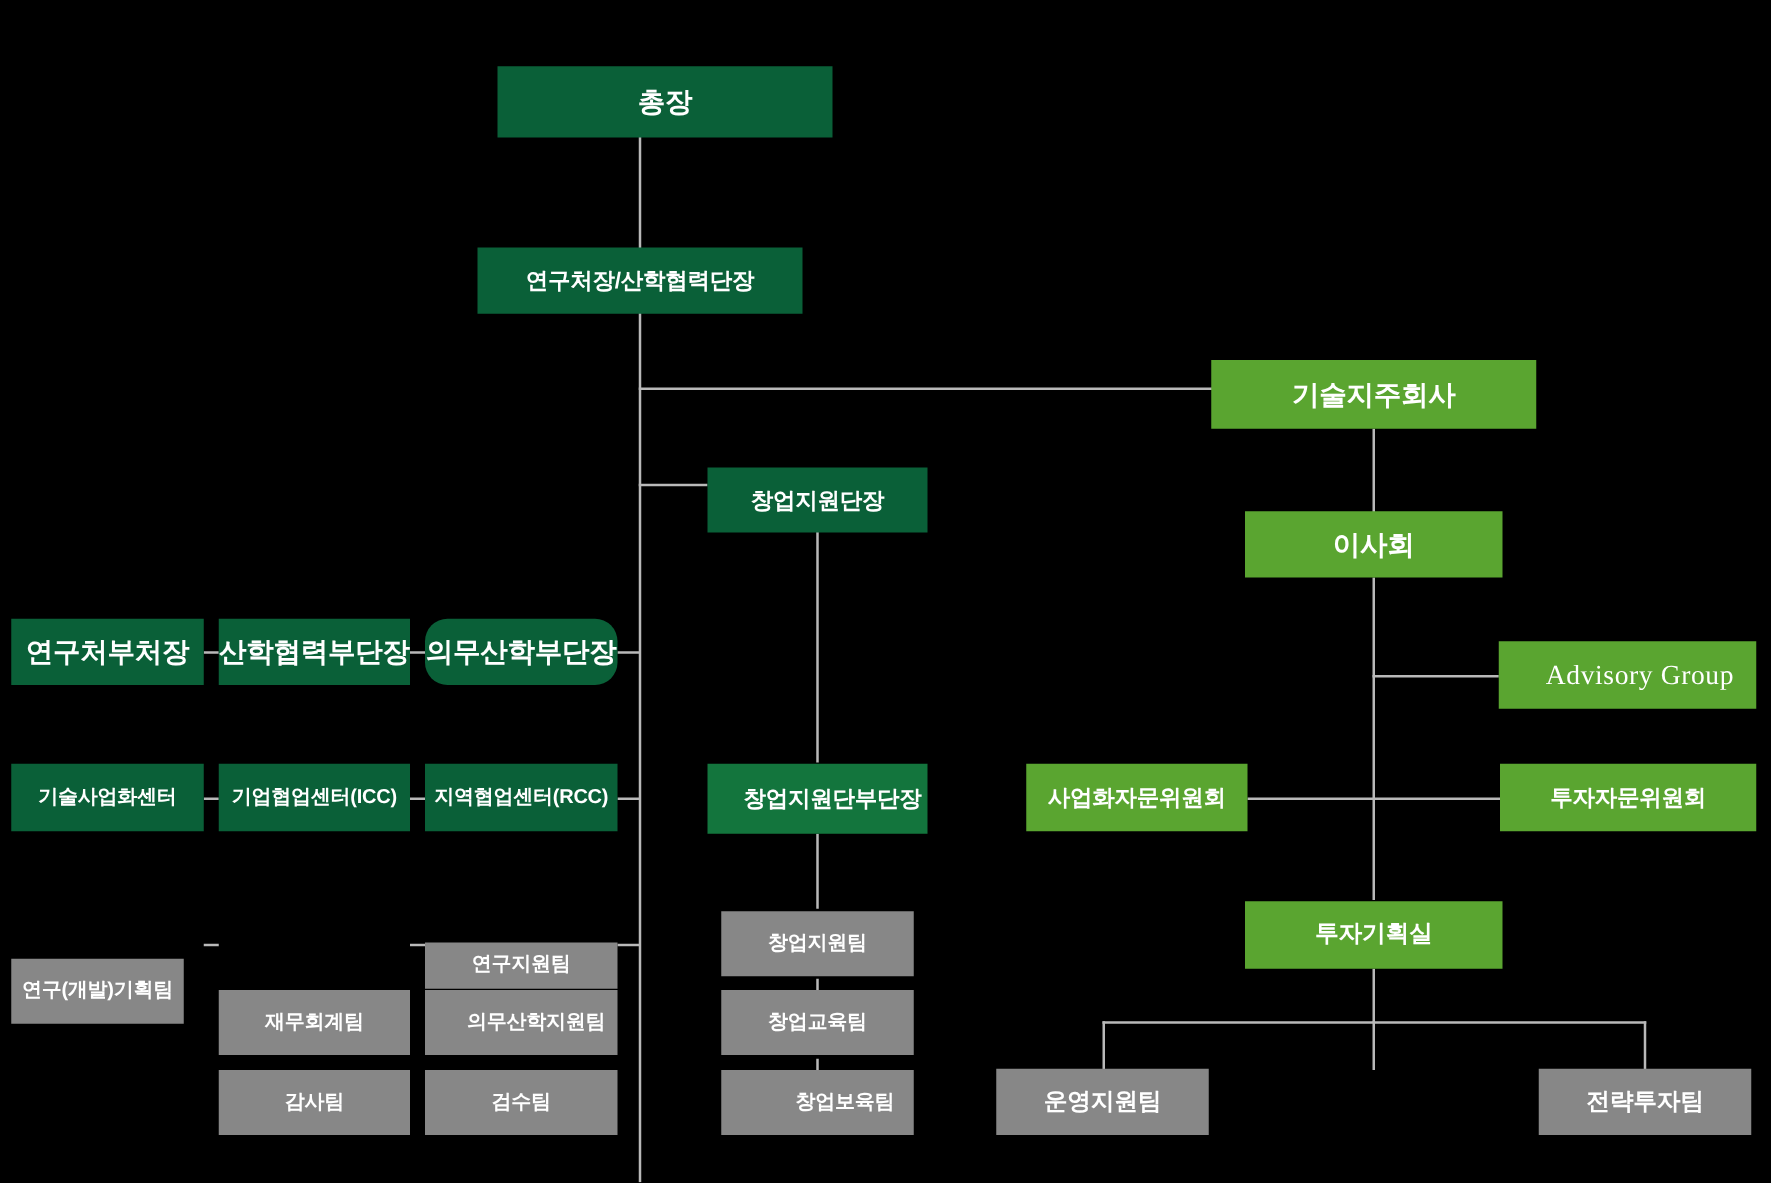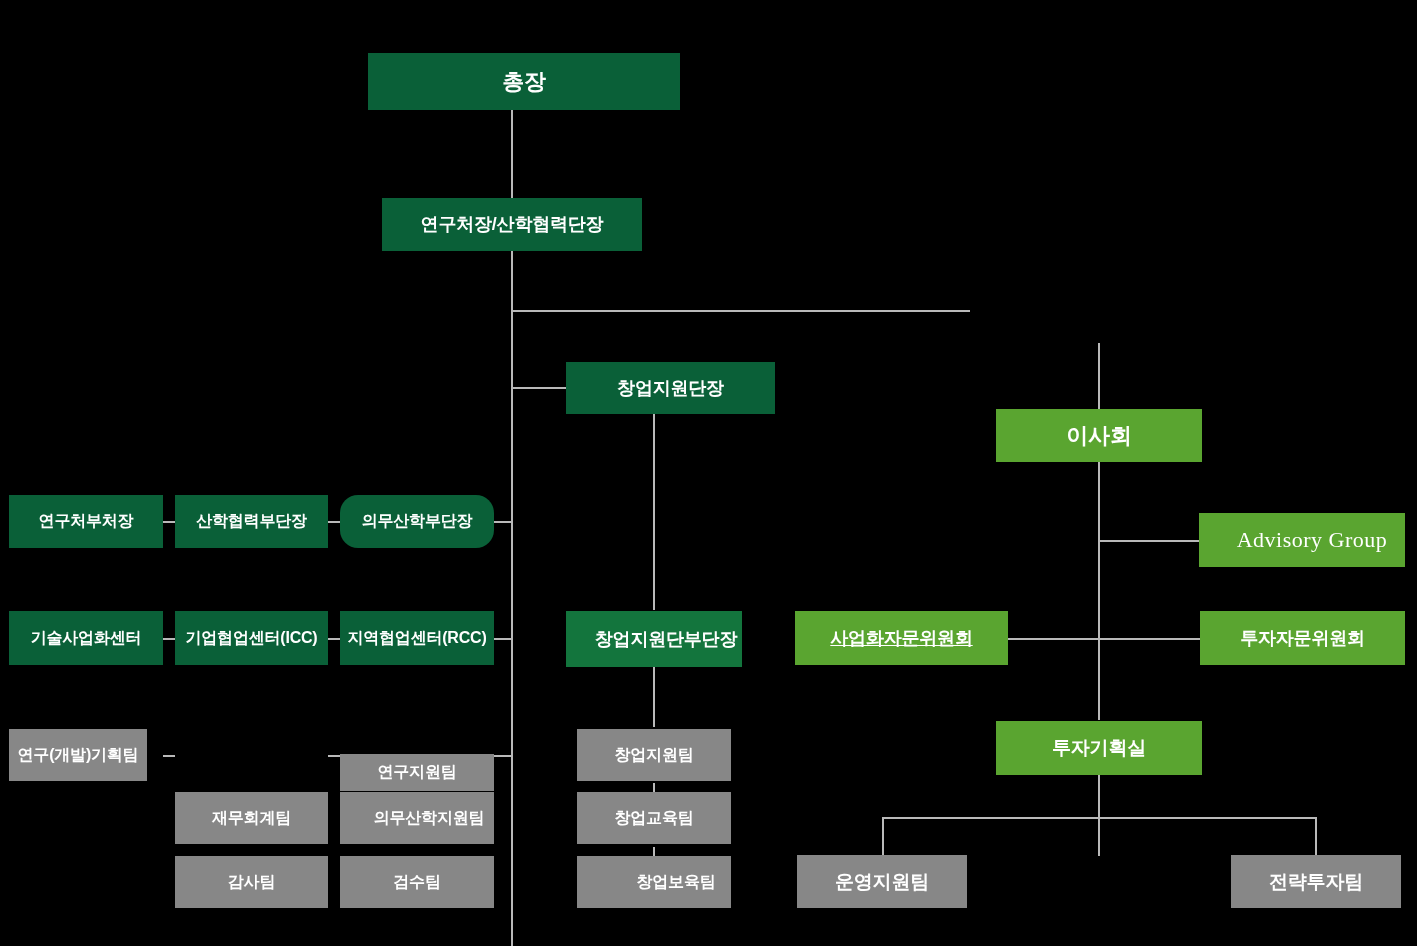"총장" div.node { left: 368px -> 398px; width: 312px -> 268px }
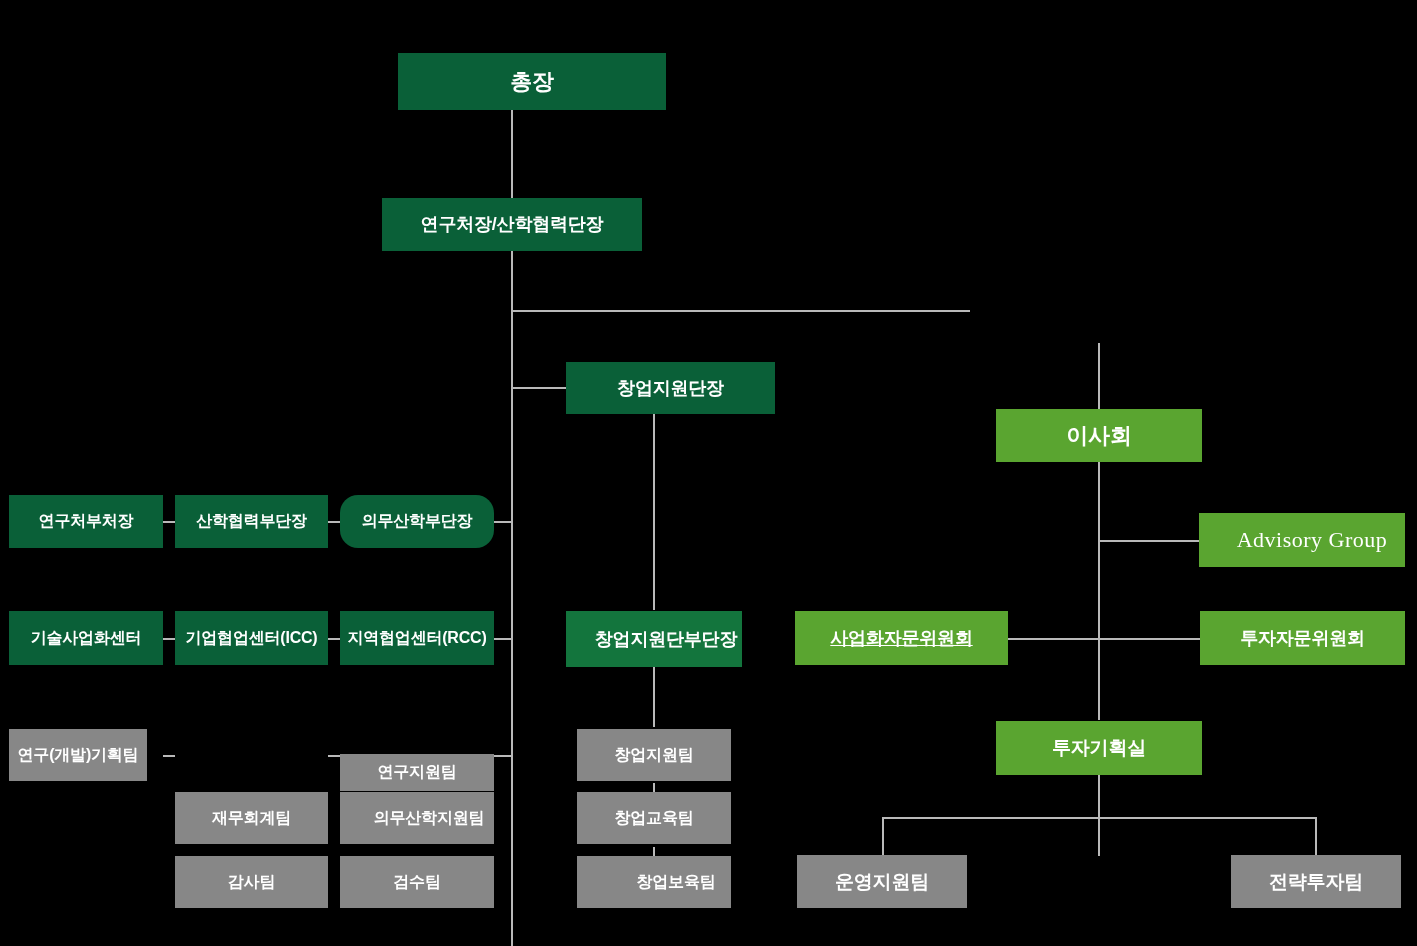"기술지주회사" div.node { html: none -> <div>기술지주회사</div> }
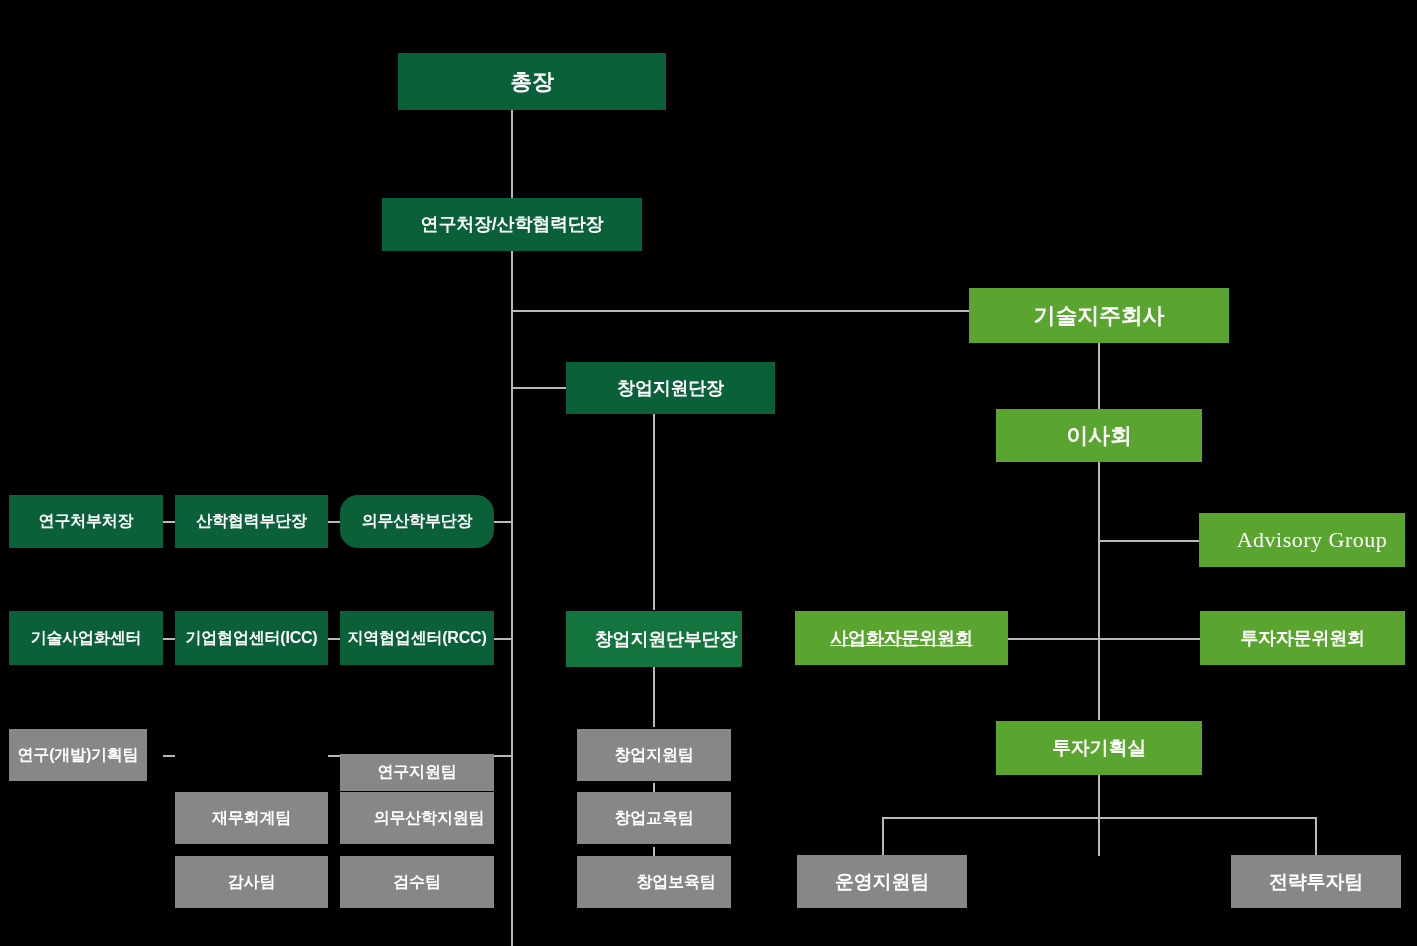"창업지원단장" div.node { top: 362px -> 374px; width: 209px -> 176px }
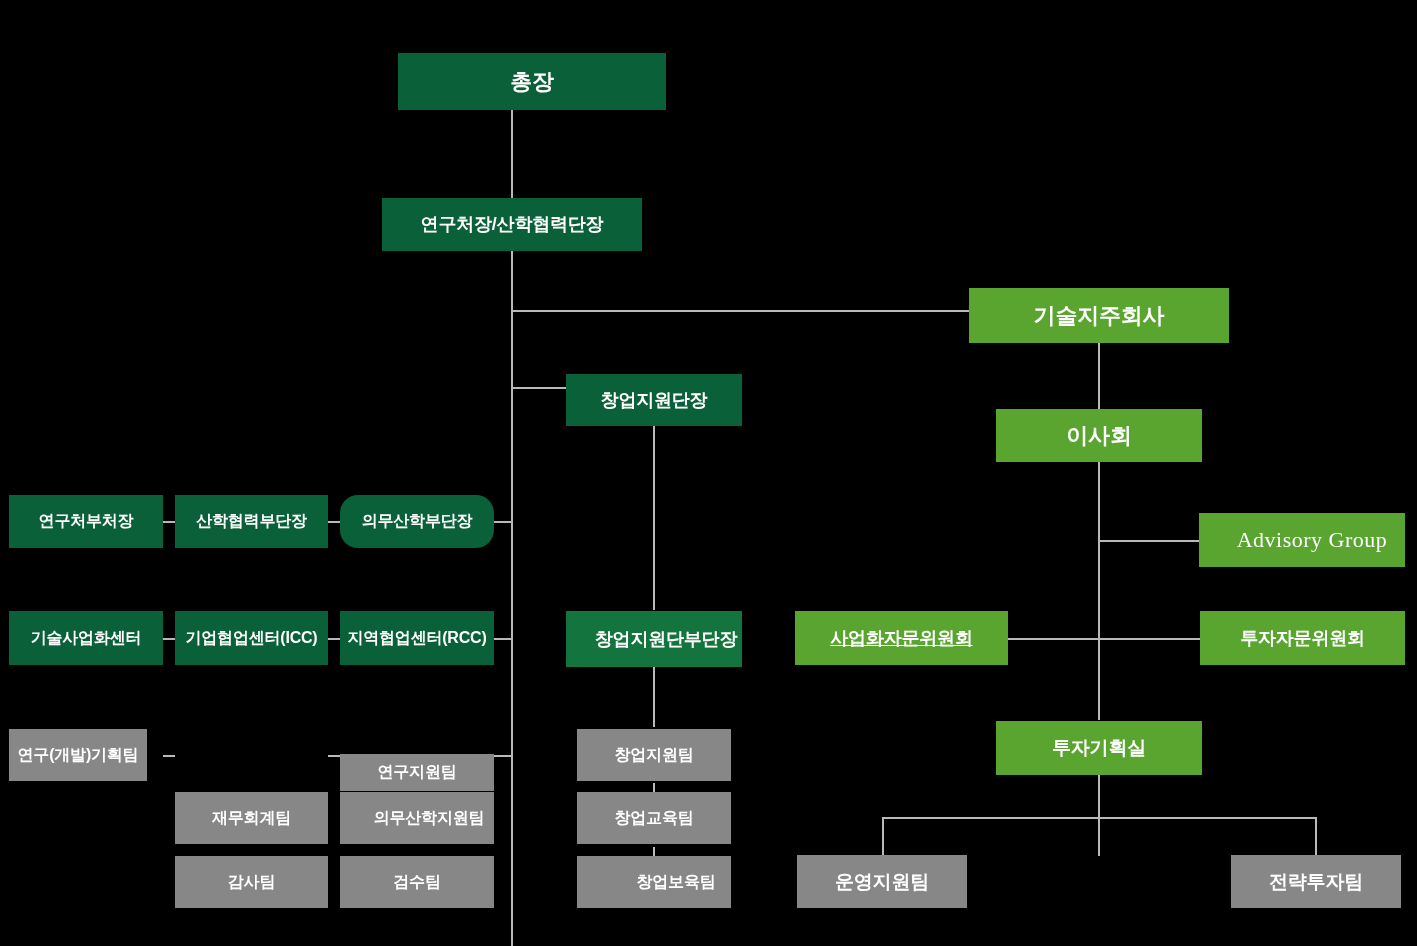"연구처부처장" .fs17 { font-size: 16px -> 22px }
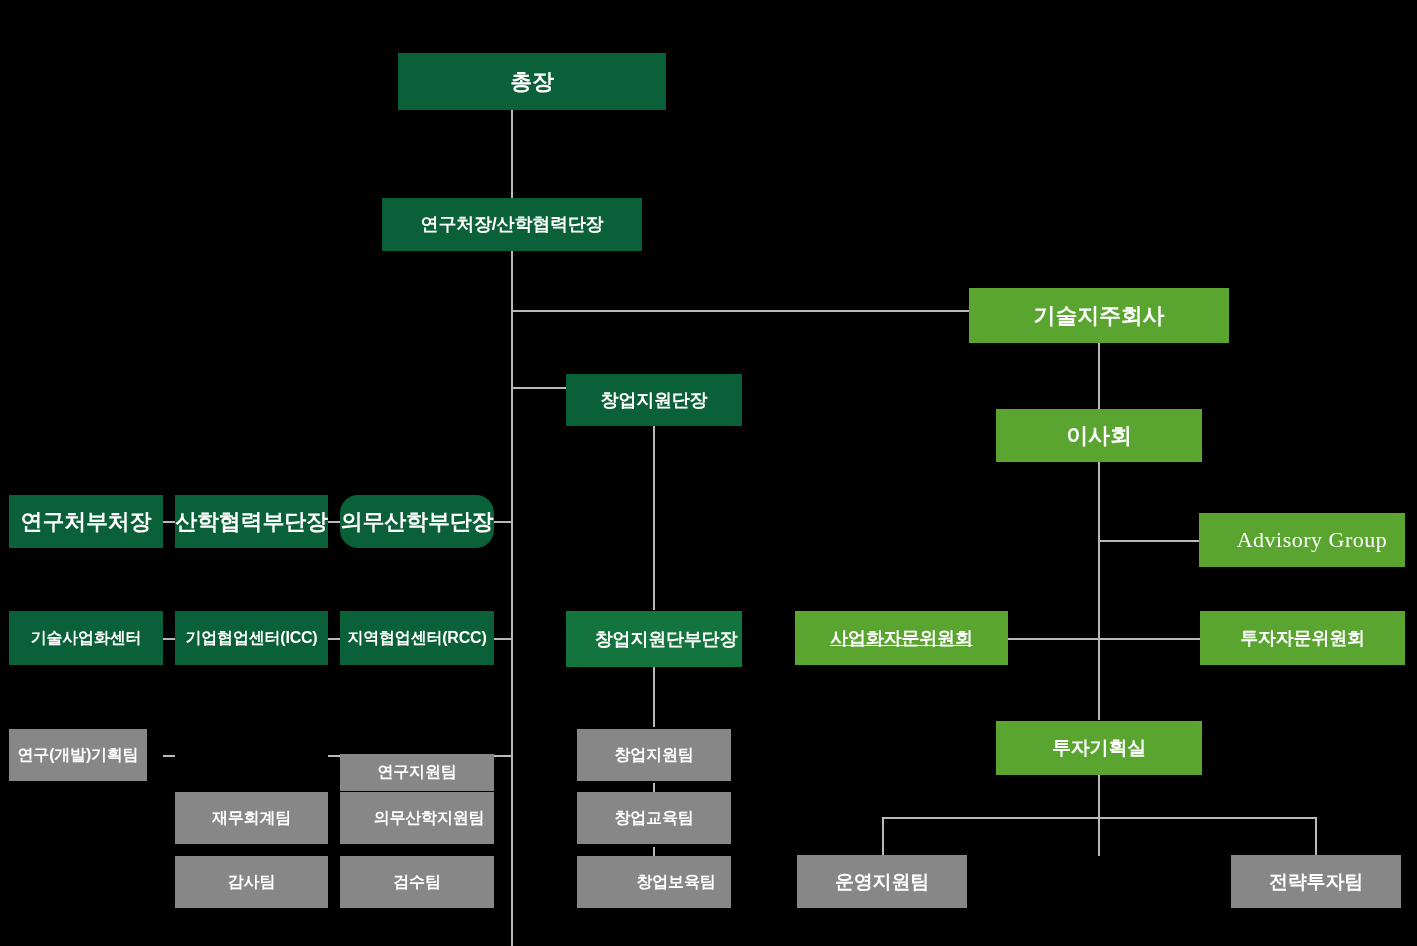"사업화자문위원회" div.node { left: 795px -> 821px; text-decoration: underline -> none; width: 213px -> 177px }
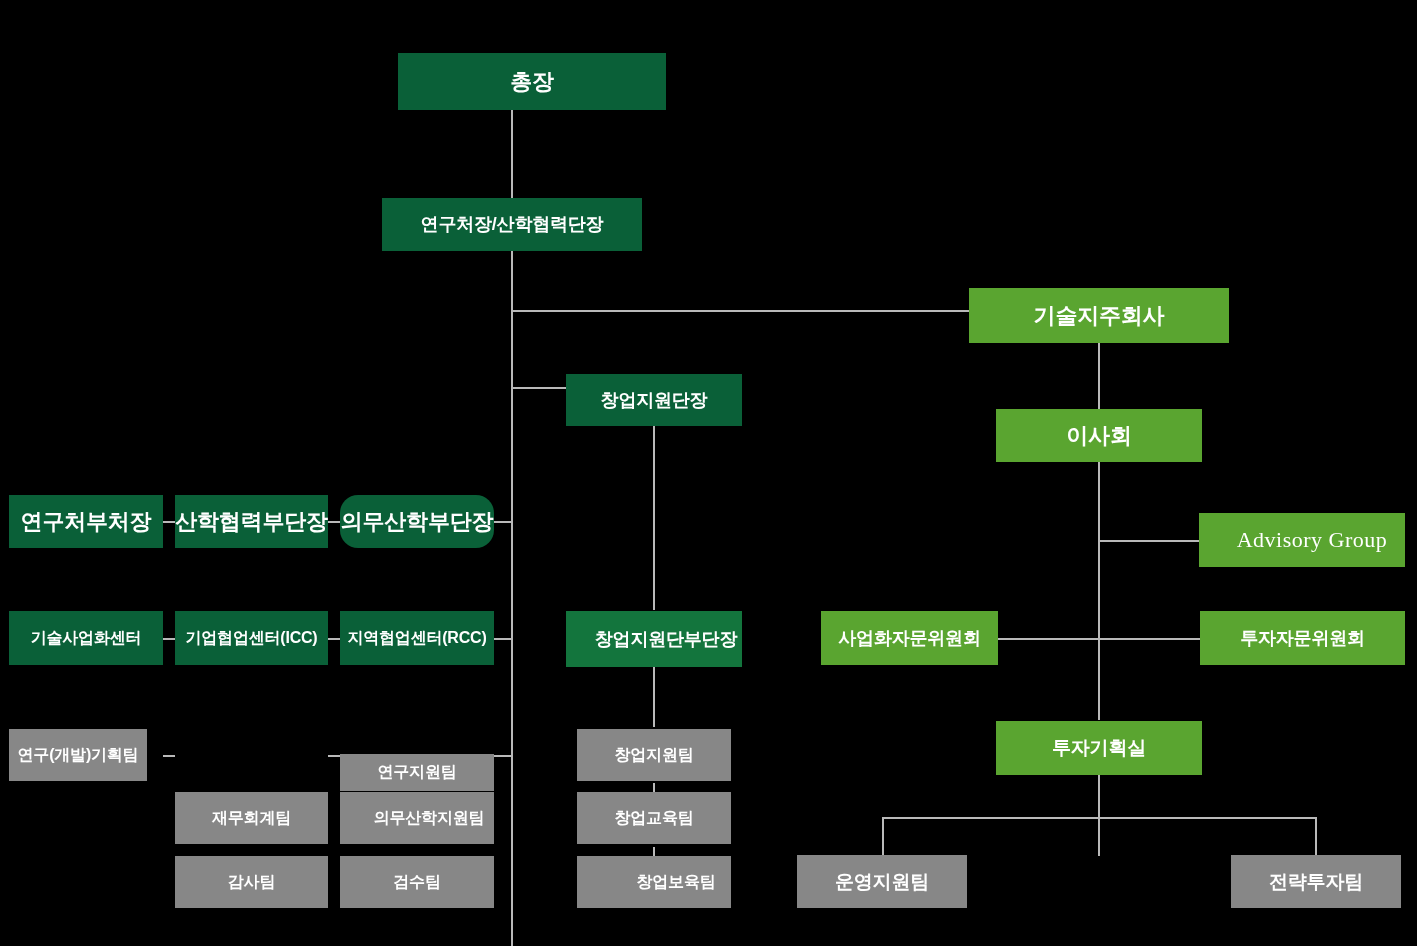"연구(개발)기획팀" div.node { top: 729px -> 767px }
